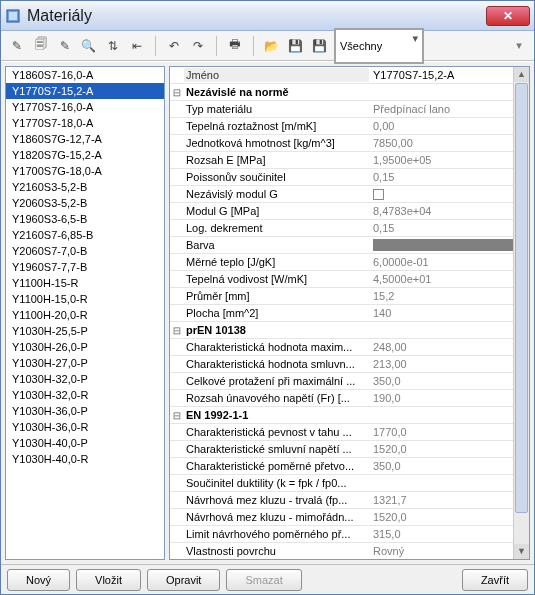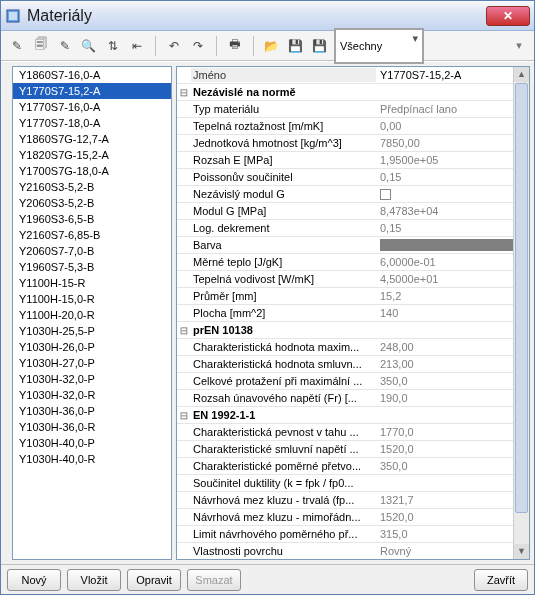"Y1860S7-16,0-A" .left { margin: 4px 2px 4px 11px -> 4px 2px 4px 4px }
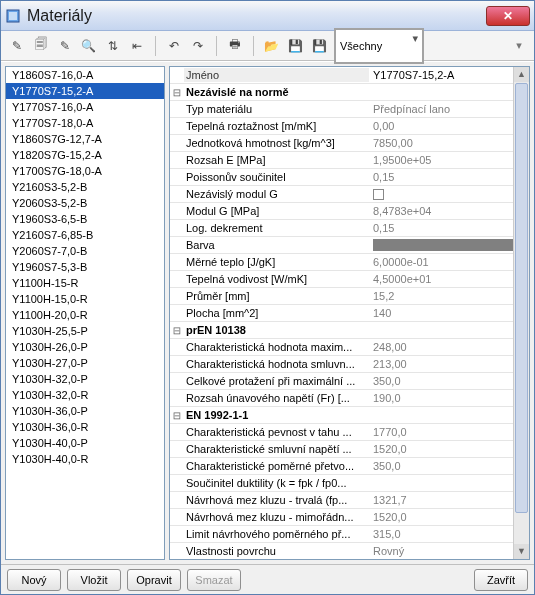"Y1960S7-5,3-B" div.item { text: Y1960S7-5,3-B -> Y1960S7-7,7-B }
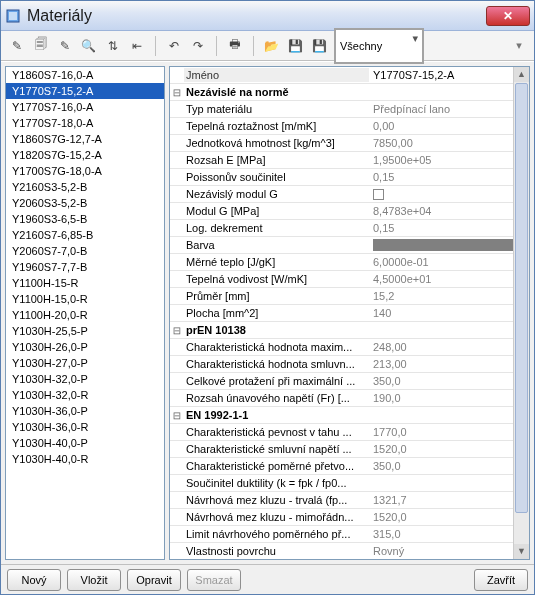"Nový" .btn { padding: 0 4px -> 0 18px }
